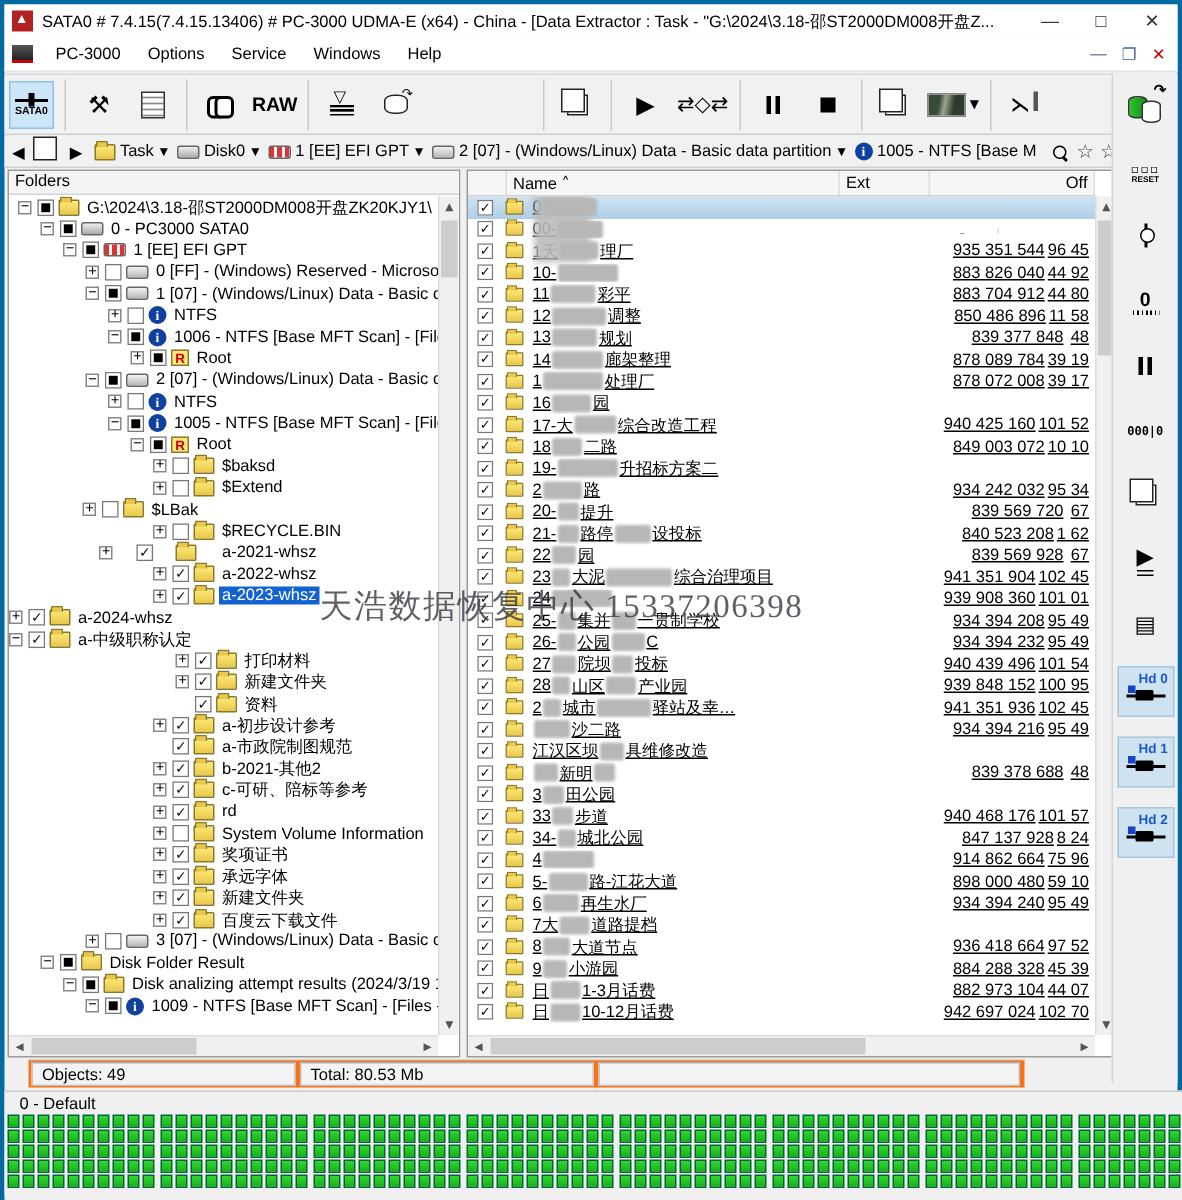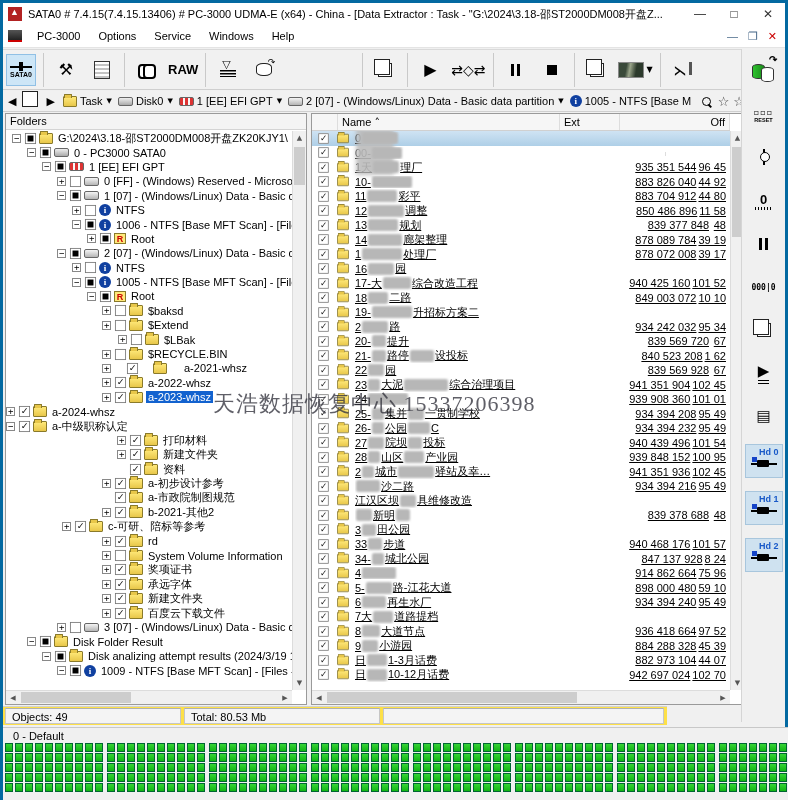"$LBak" div.trow { padding-left: 112px -> 49px }
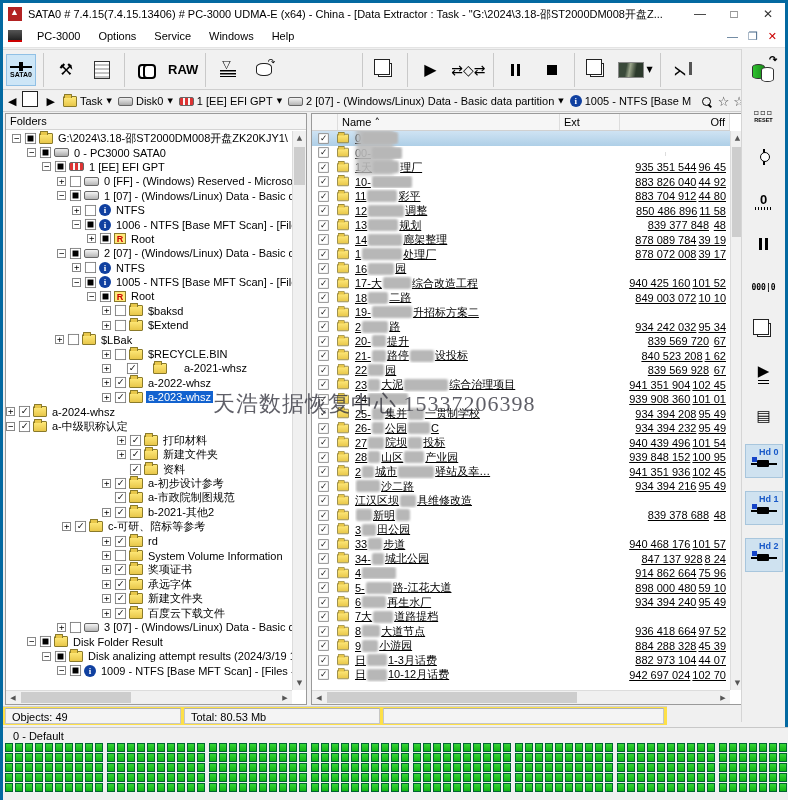"a-2021-whsz" div.trow { padding-left: 96px -> 60px }
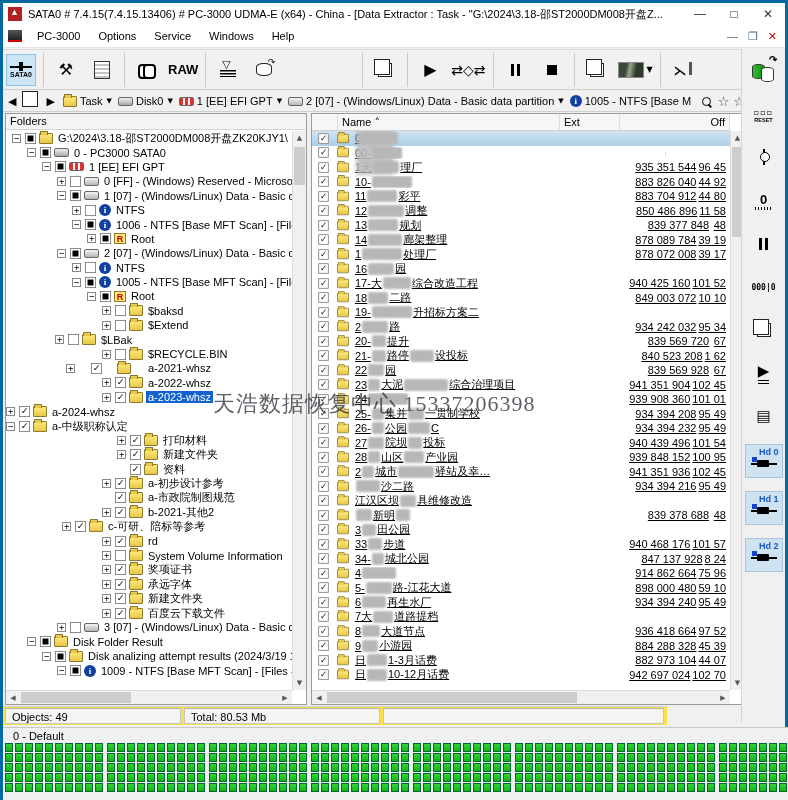"c-可研、陪标等参考" div.trow { padding-left: 56px -> 96px }
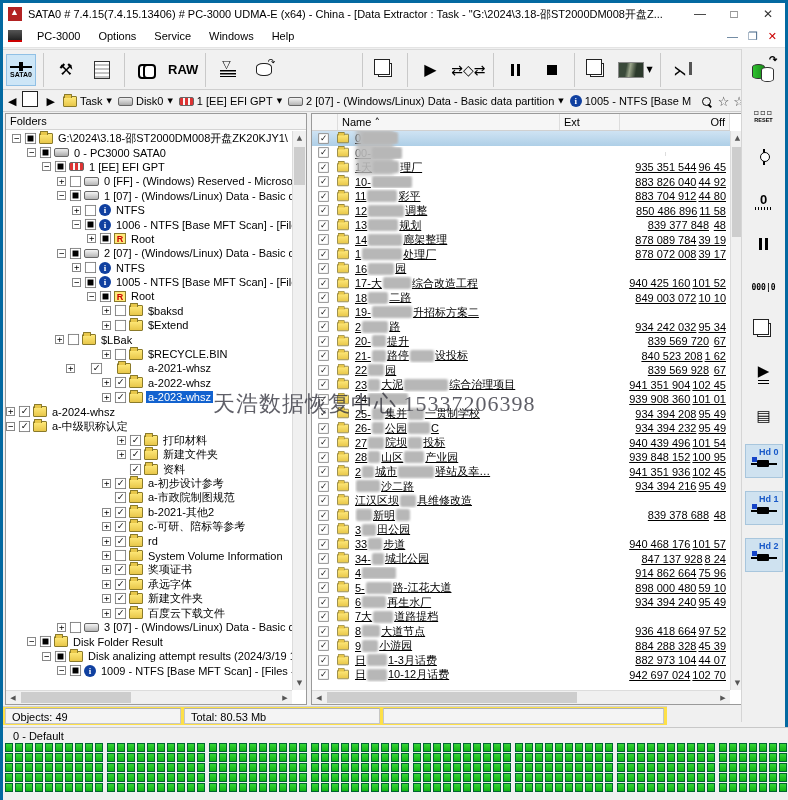"Objects: 49" #statusbar { background: #fde047 -> #f97316; left: 0px -> 16px }
